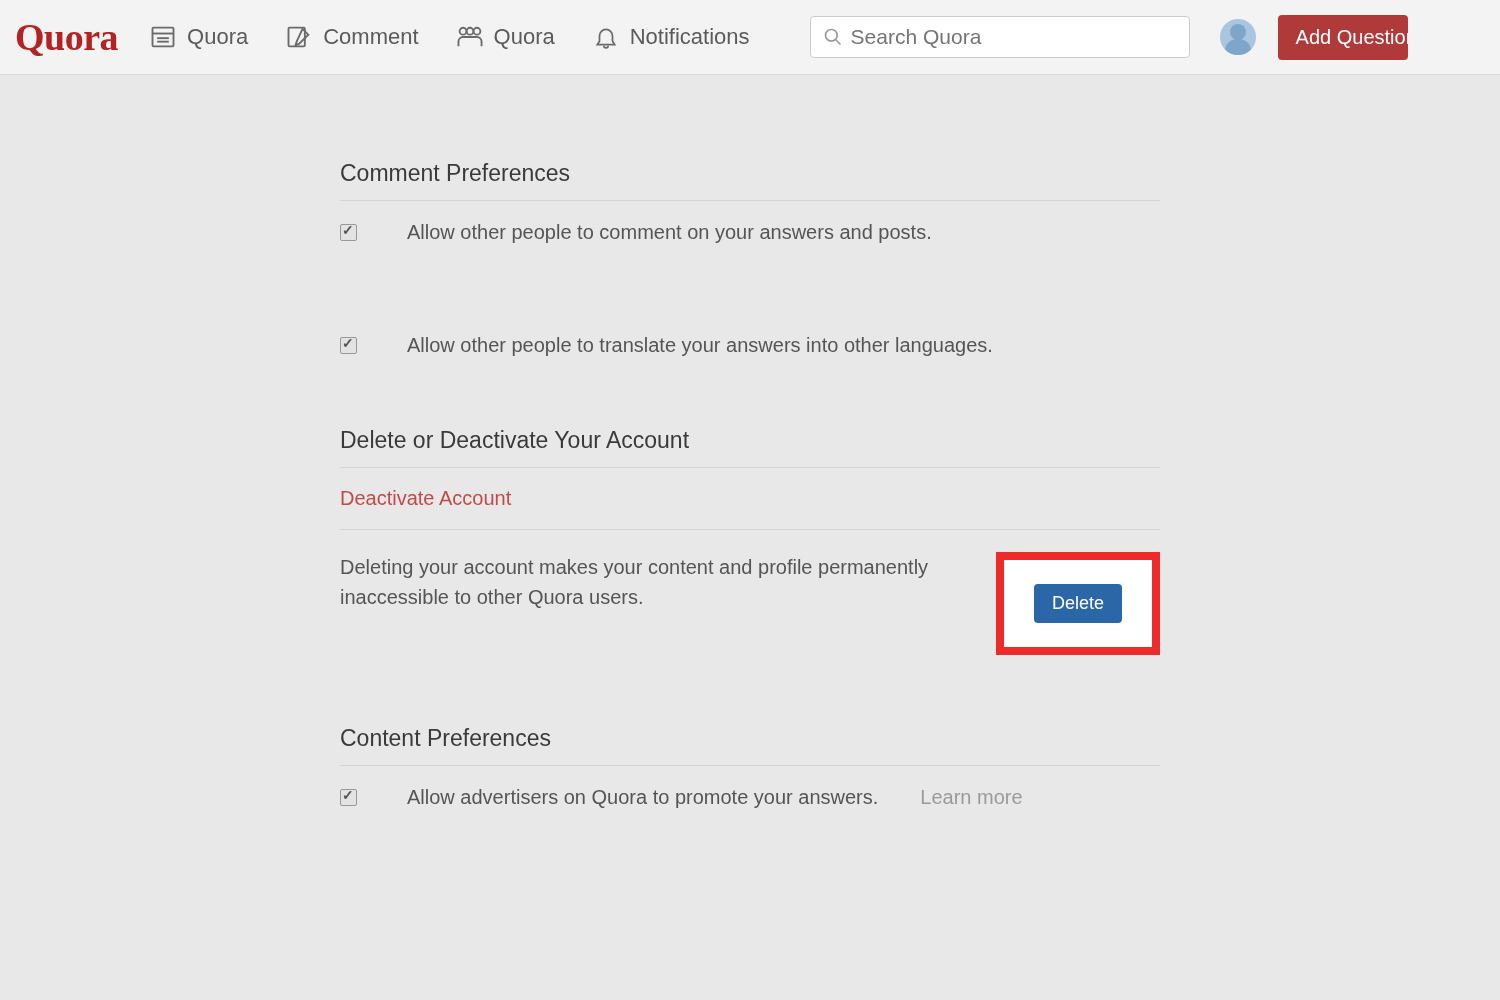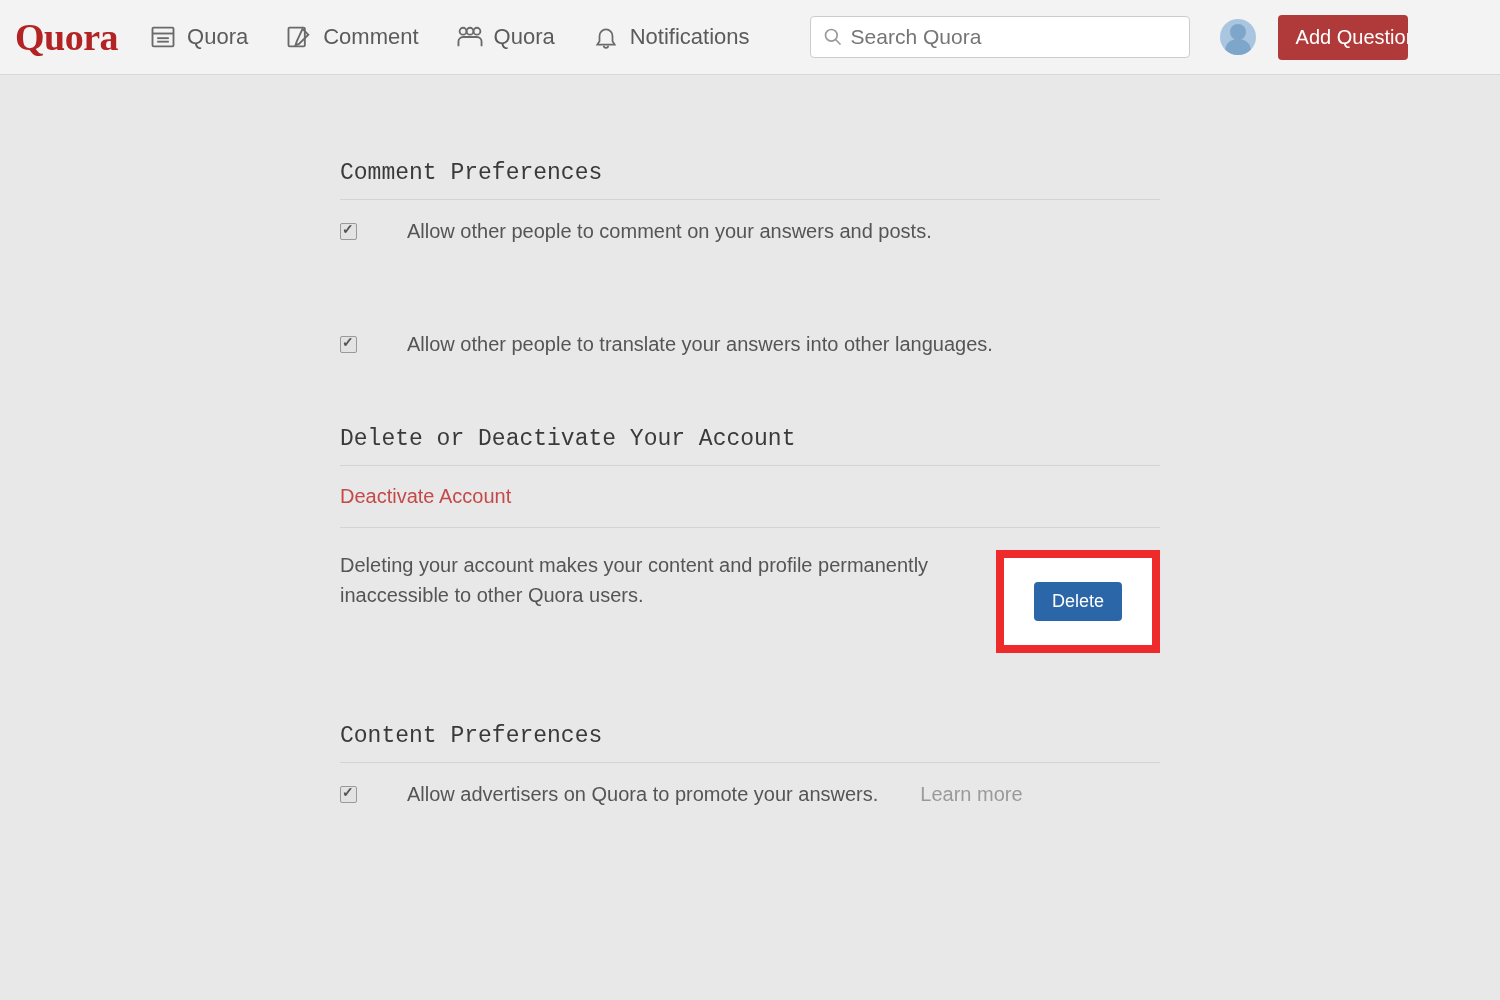"Comment Preferences" .section-title { font-family: Liberation Mono, monospace -> none }
